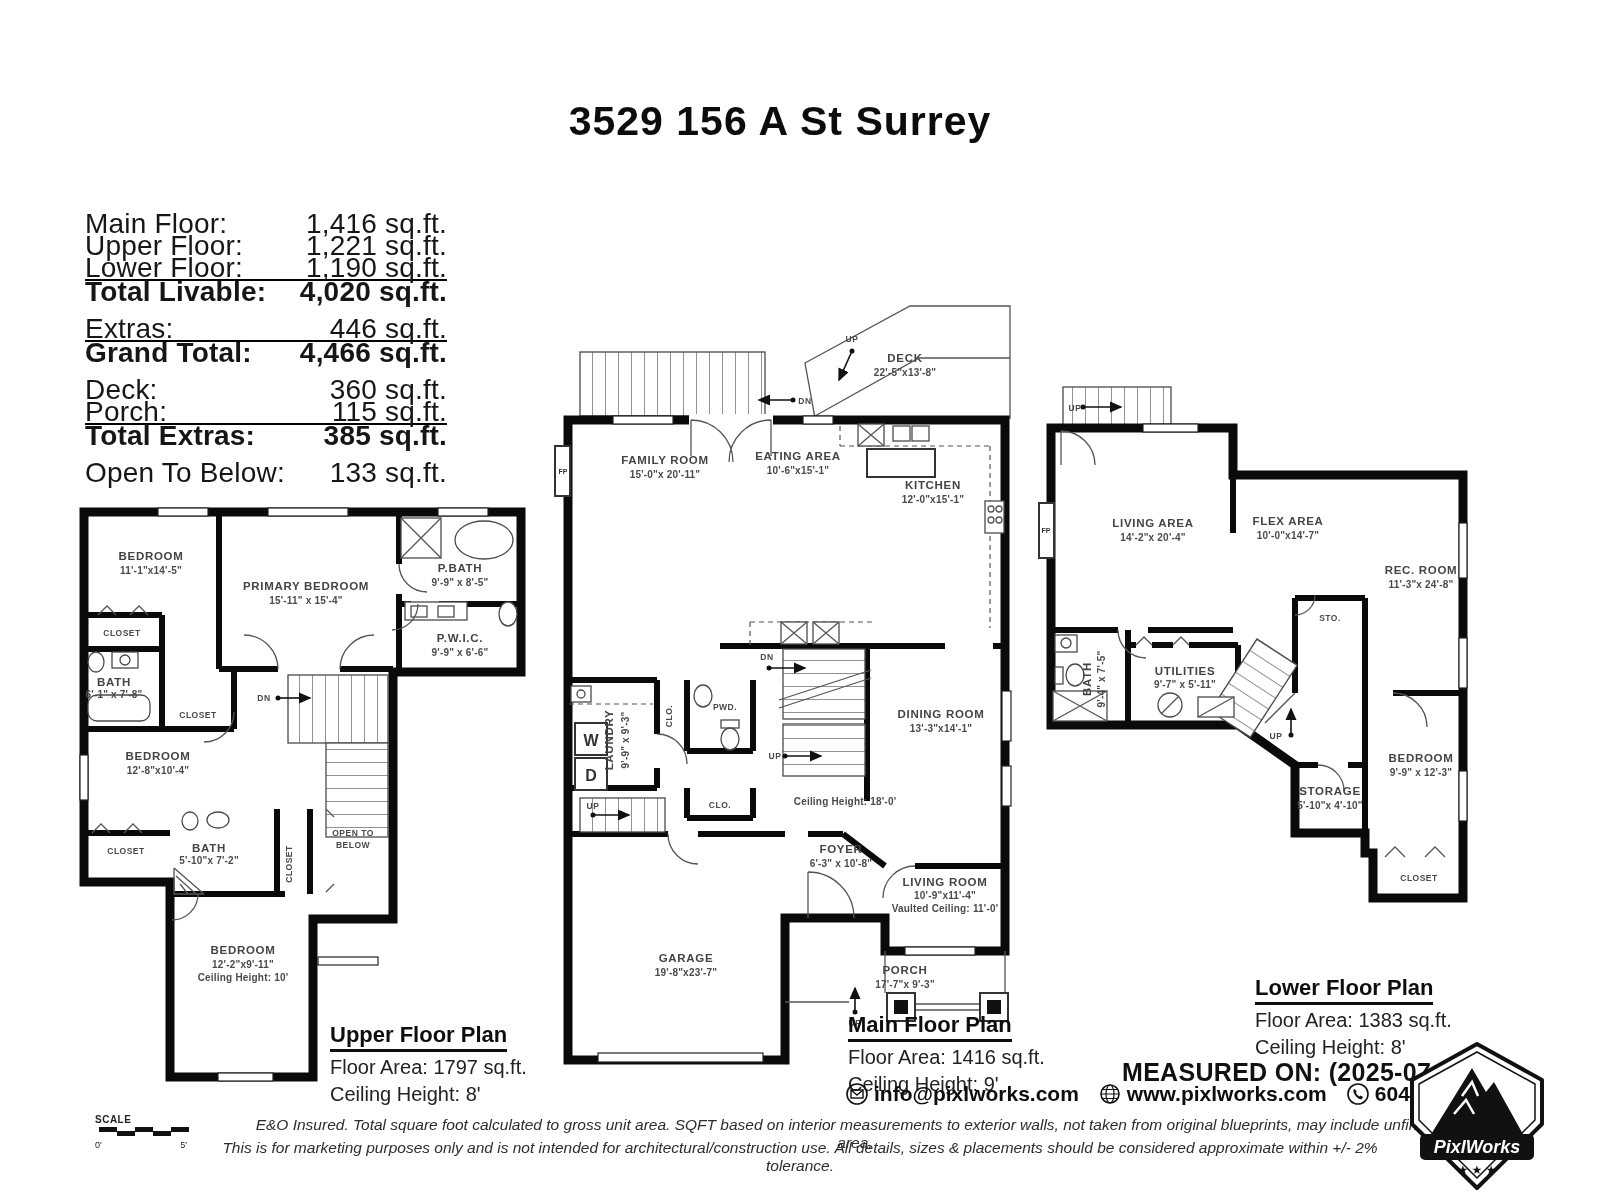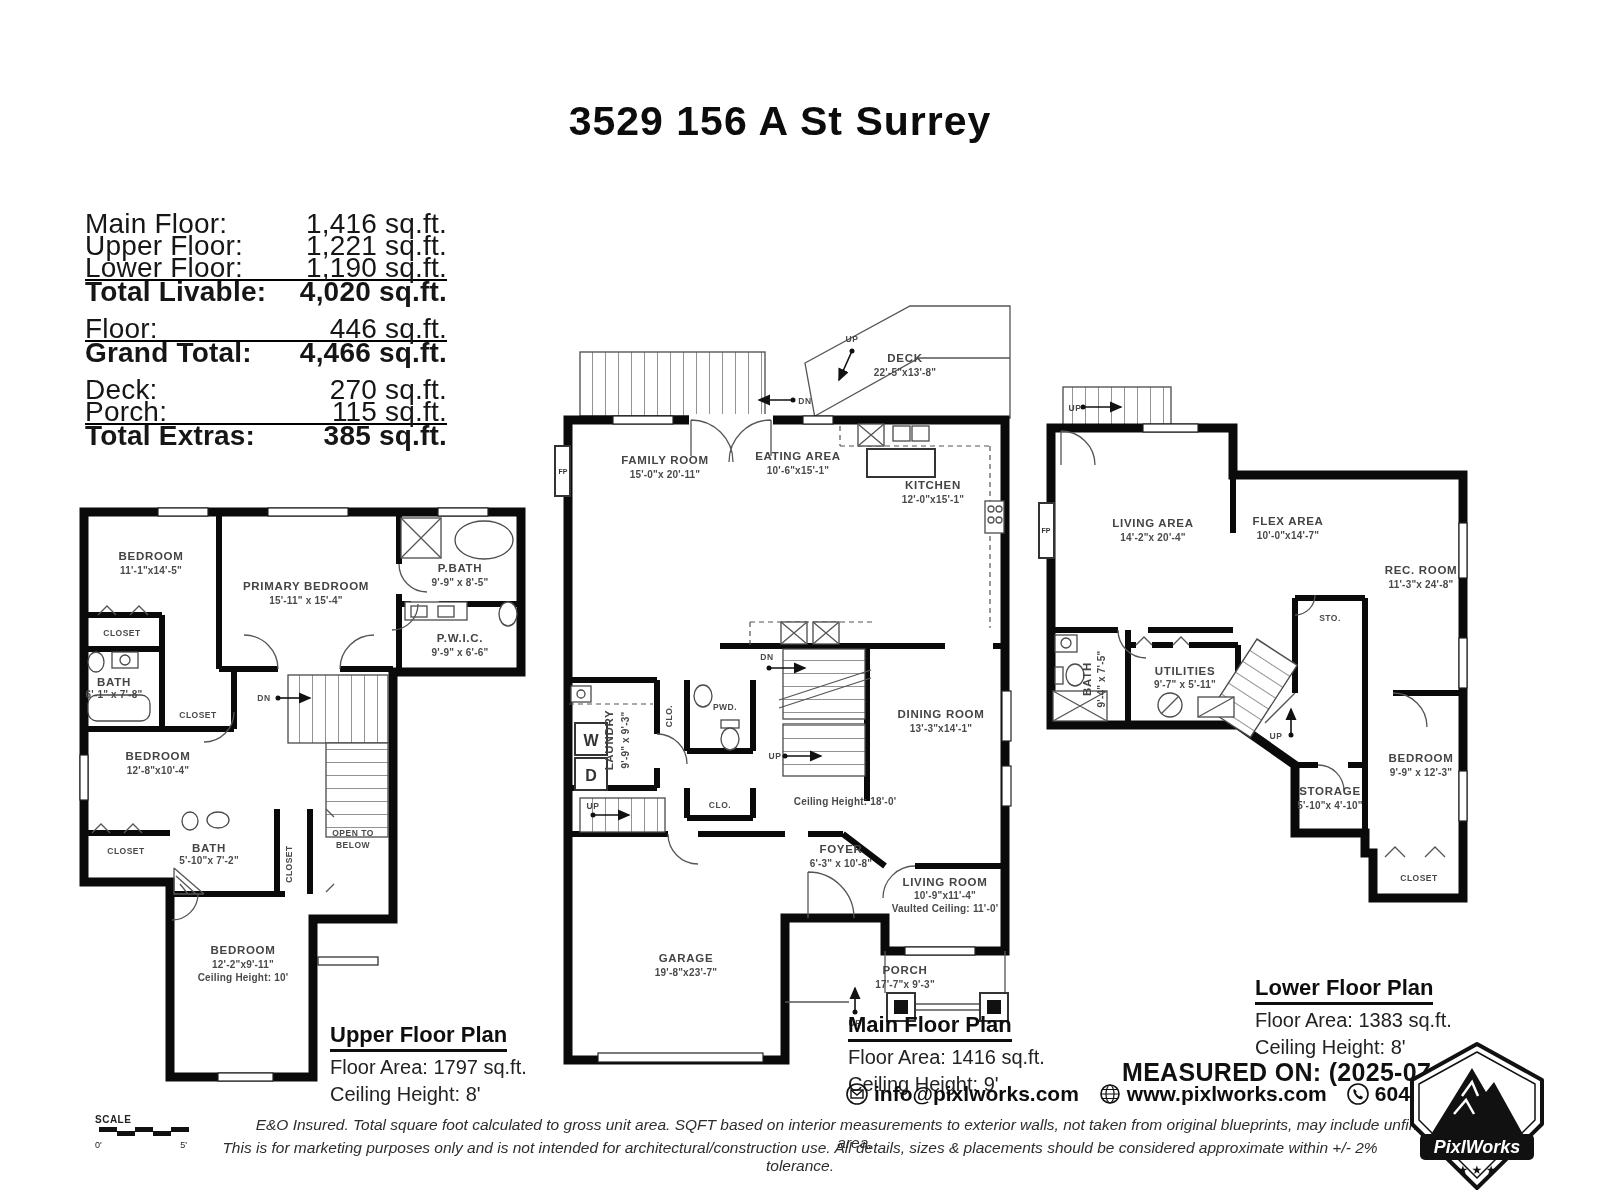"Floor:" span { text: Floor -> Extras }
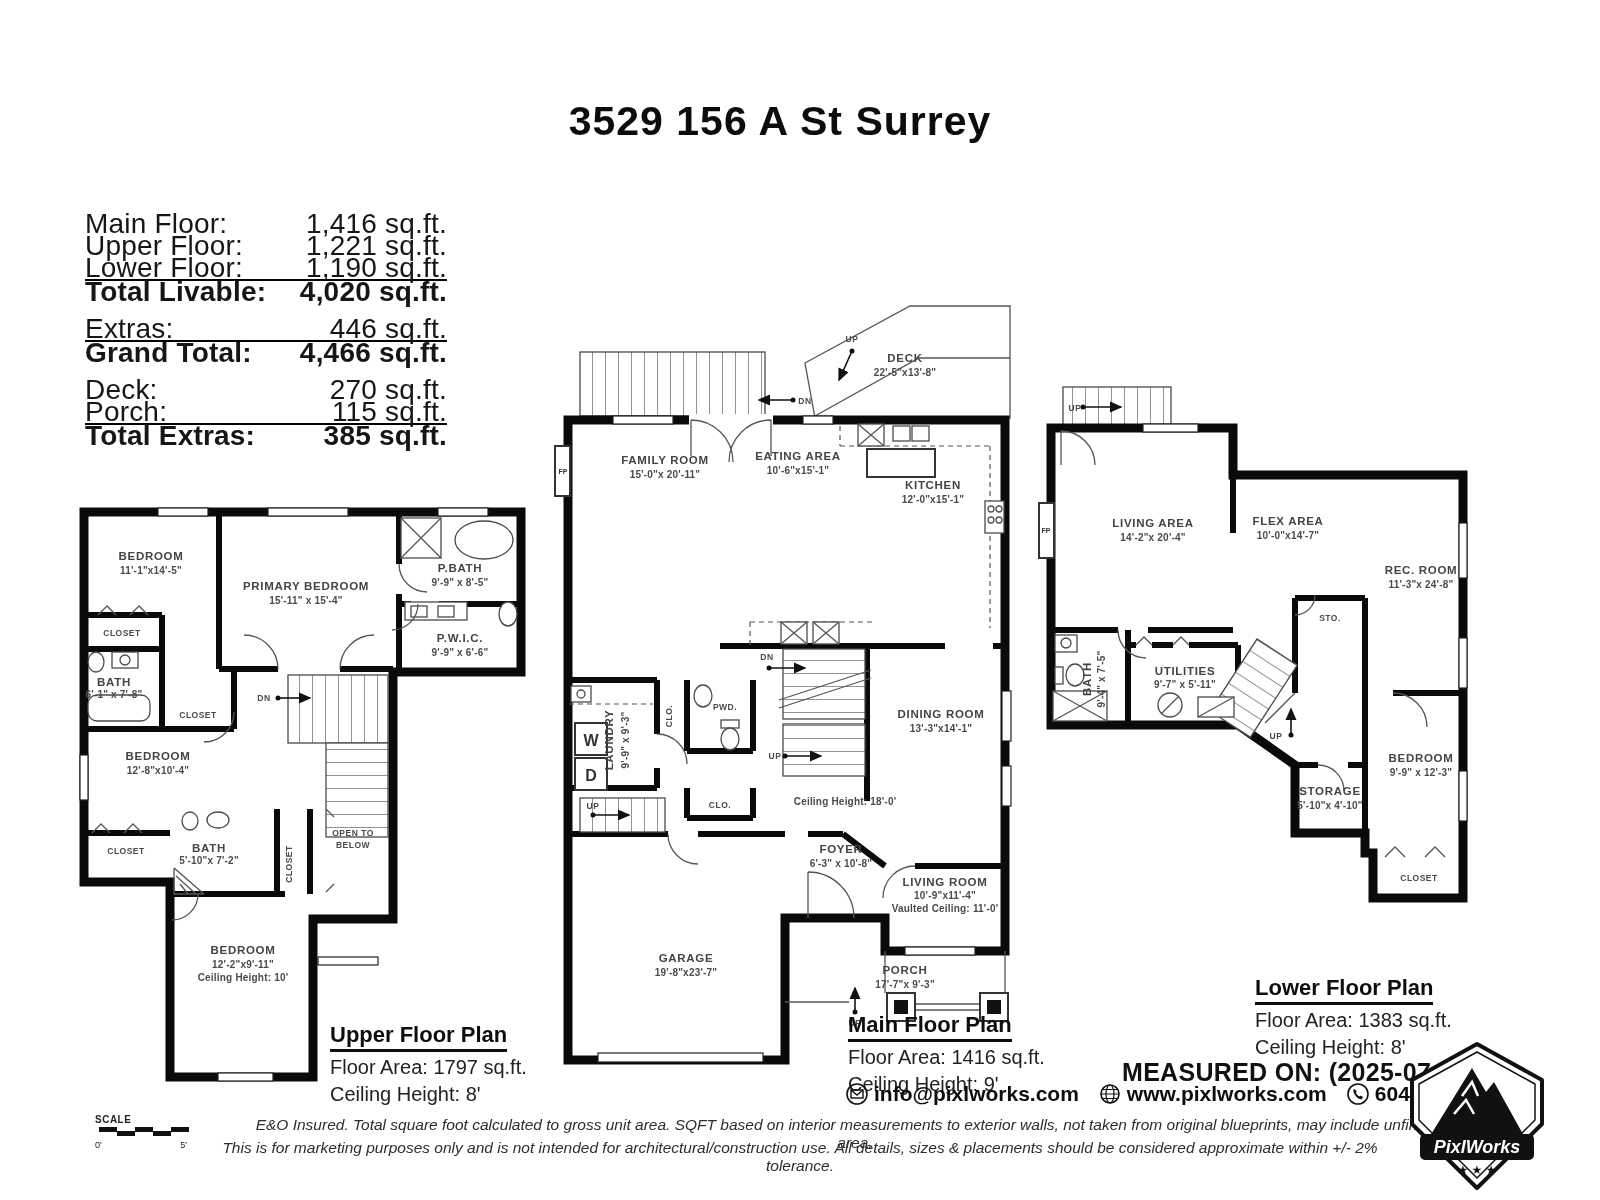"270 sq.ft." span { text: 270 -> 360 }
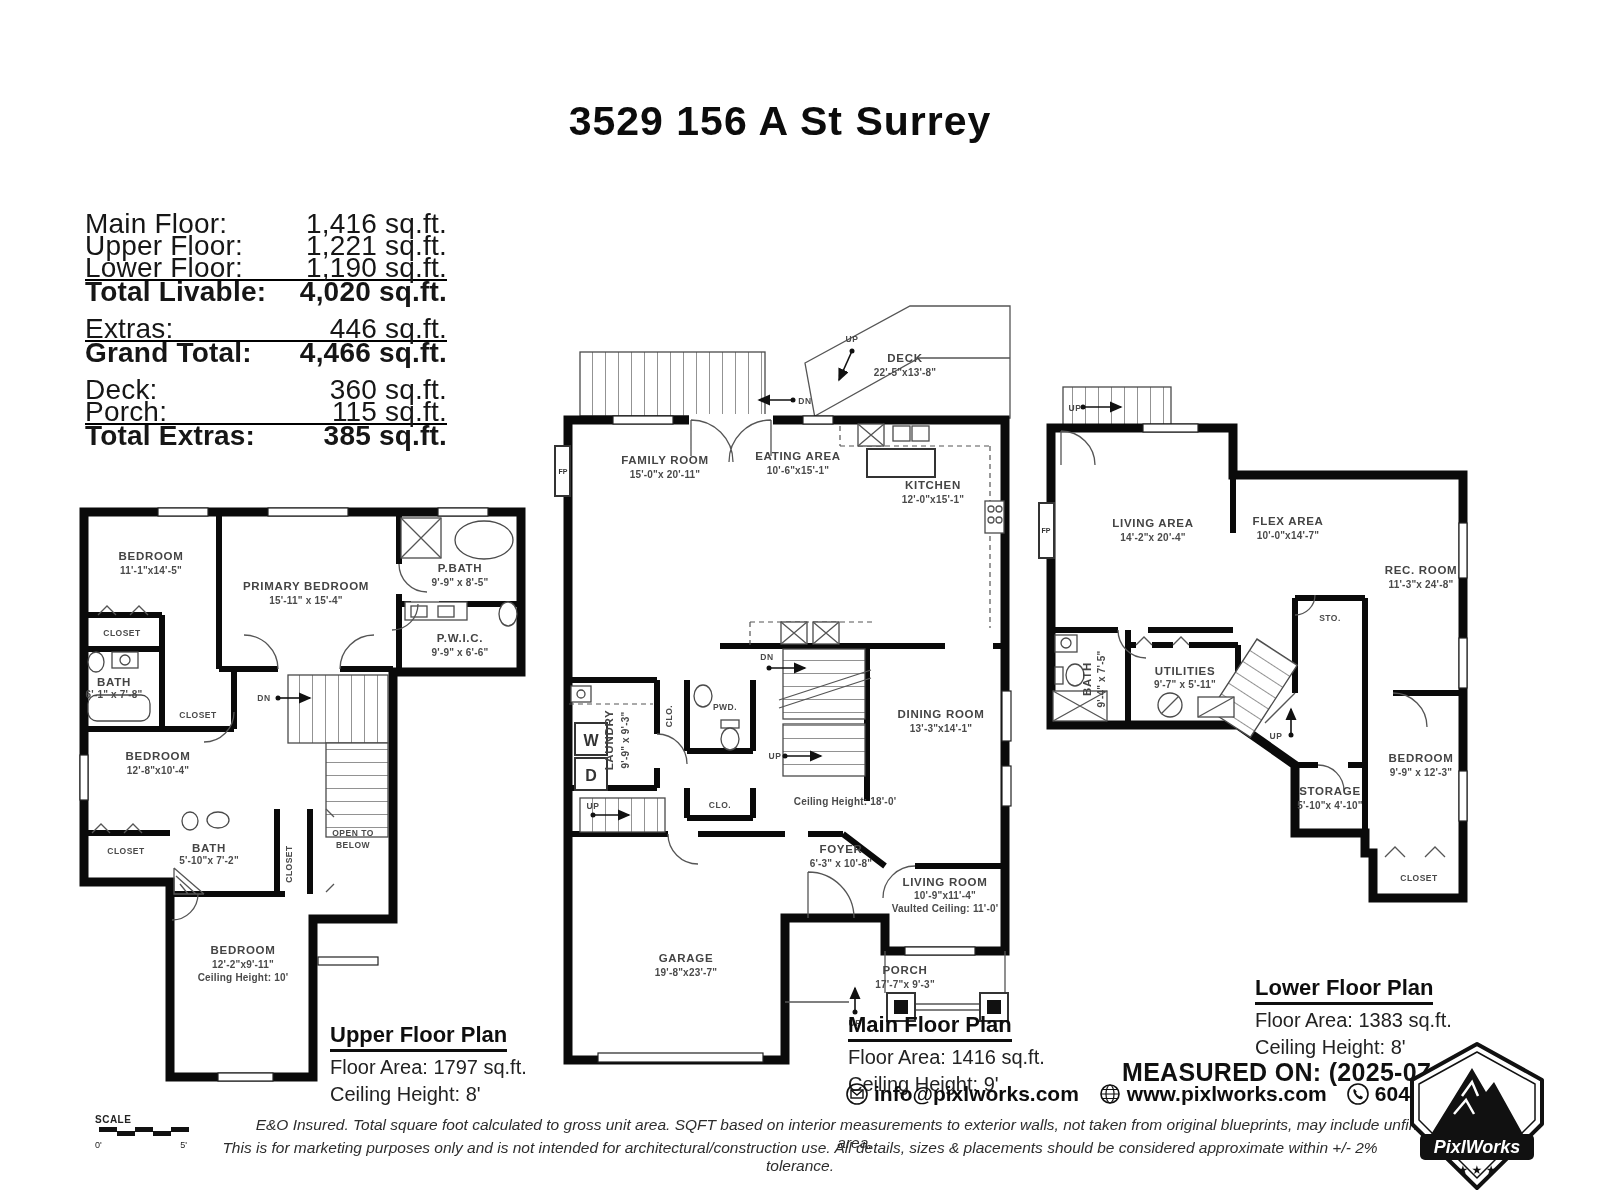"Open To Below:" div.row { html: none -> <div> <span>Open To Below:</span> <span>133 sq.ft.</span> </div> }
